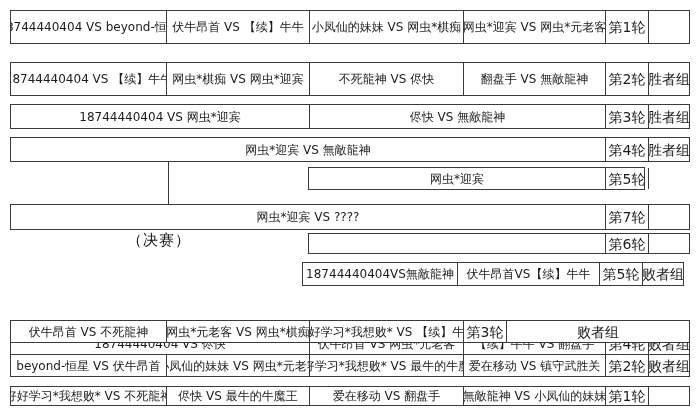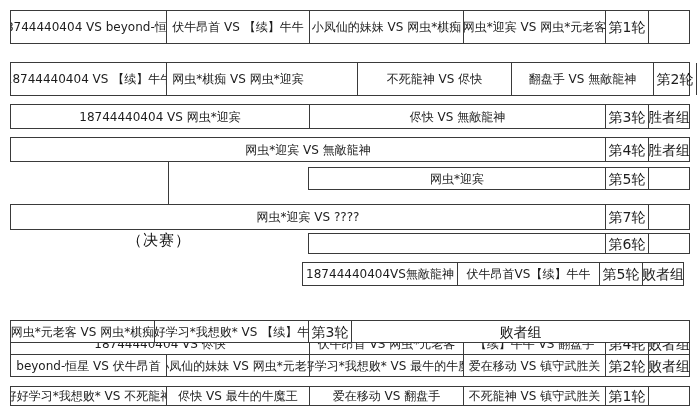"不死龍神 VS 侭快" div.bcell { margin-left: 48px -> none }
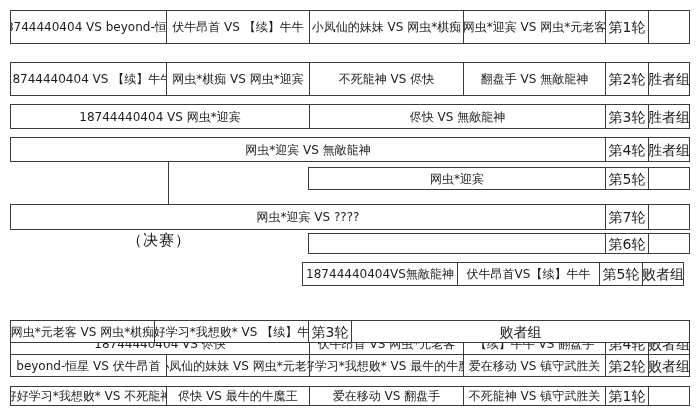"网虫*迎宾" div.brow { width: 382px -> 337px }
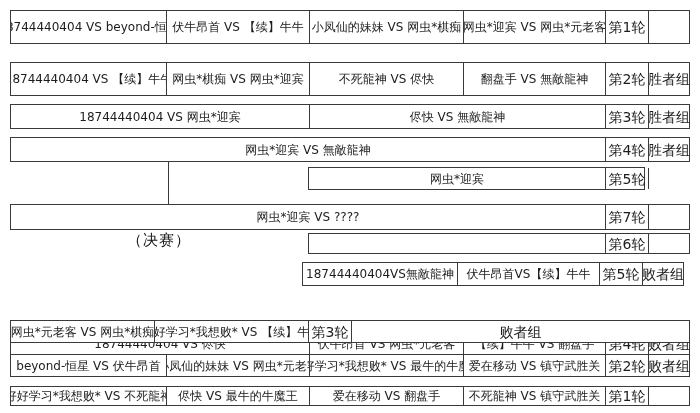"伏牛昂首 VS 不死龍神" div.bcell { html: none -> <div>伏牛昂首 VS 不死龍神</div> }
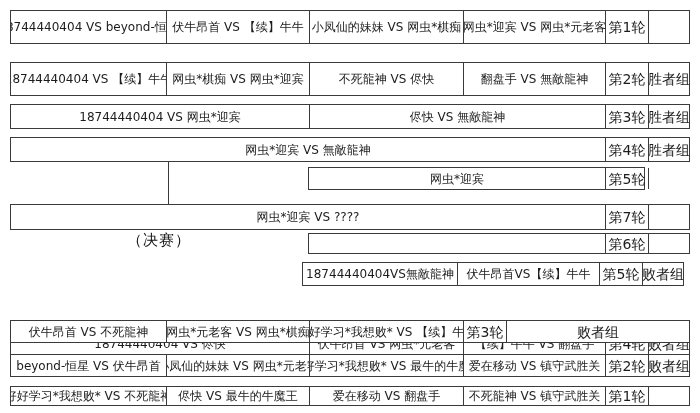"不死龍神 VS 镇守武胜关" div.bcell { text: 不死龍神 VS 镇守武胜关 -> 無敵龍神 VS 小凤仙的妹妹 }
